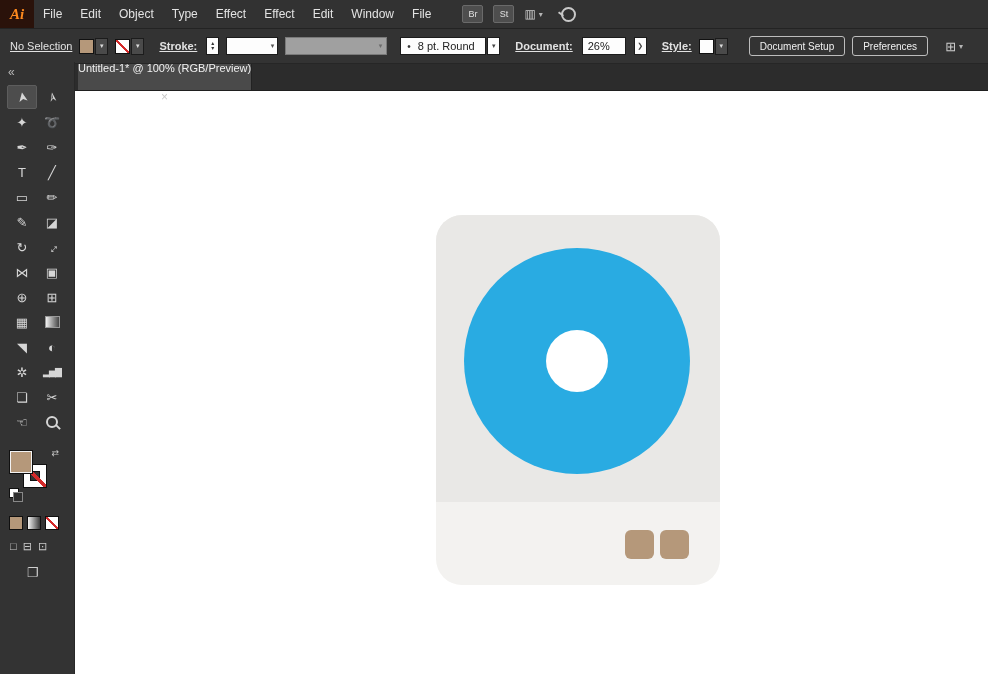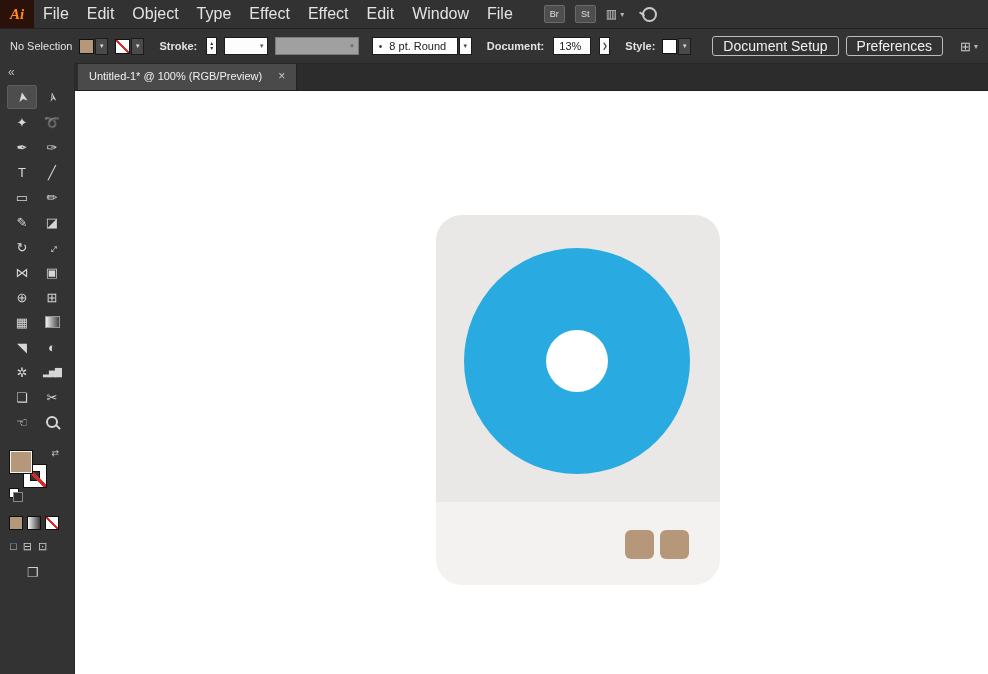"File" .menu-item { font-size: 16px -> 12px }
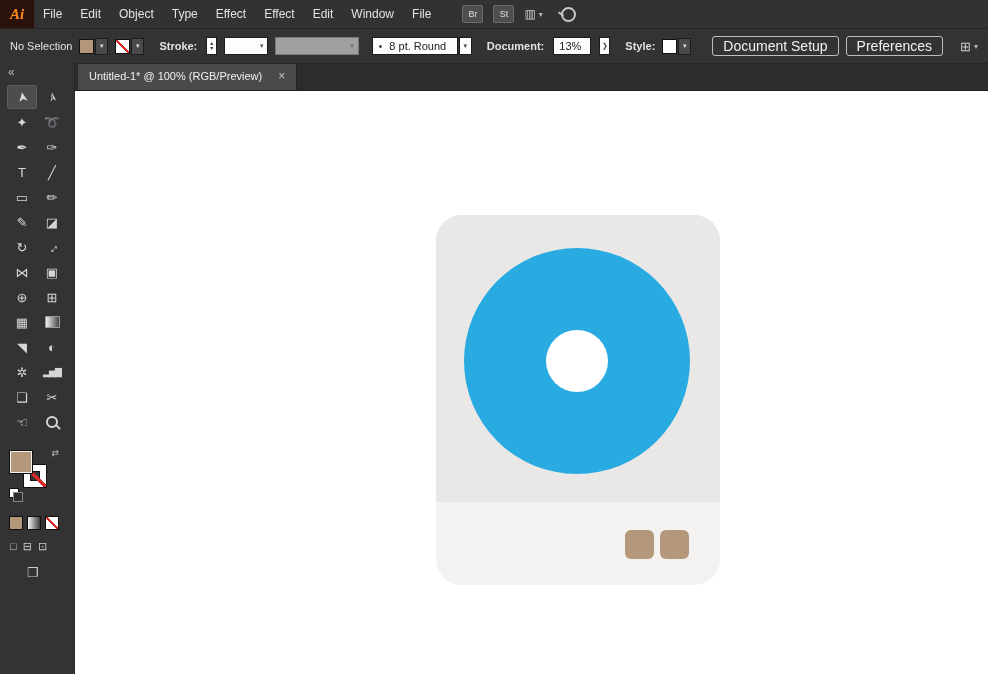"No Selection" .cb-label { text-decoration: none -> underline }
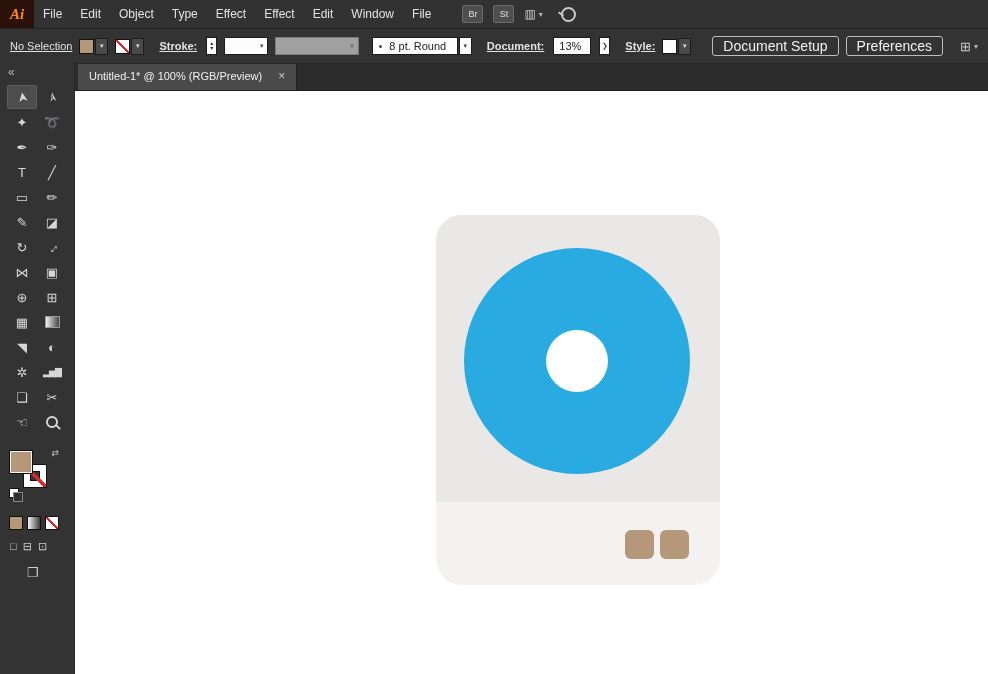"13%" span { text: 13% -> 26% }
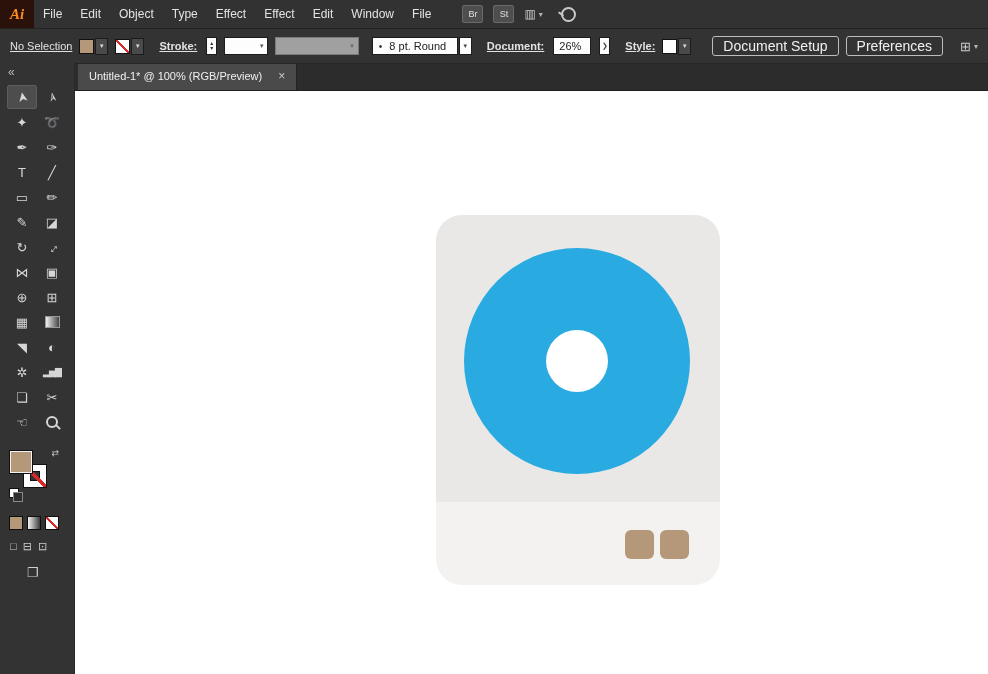"Document Setup" .cbtn { font-size: 14px -> 10px }
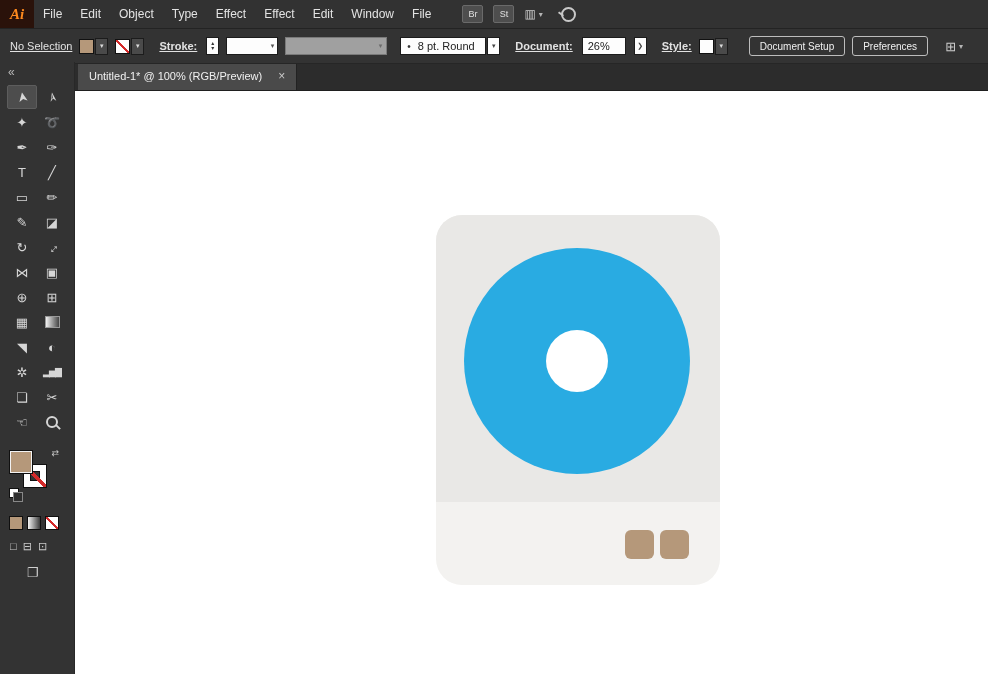"Untitled-1* @ 100% (RGB/Preview)" .tab { flex-direction: none -> column; padding: 0 11px -> 0 0 }
